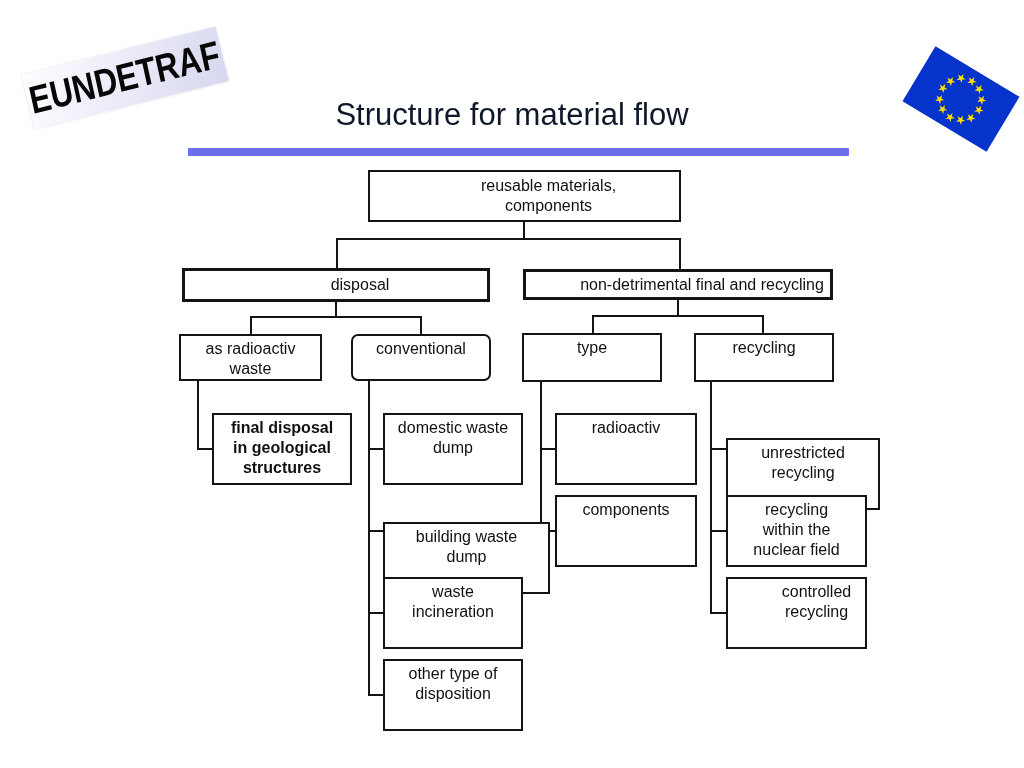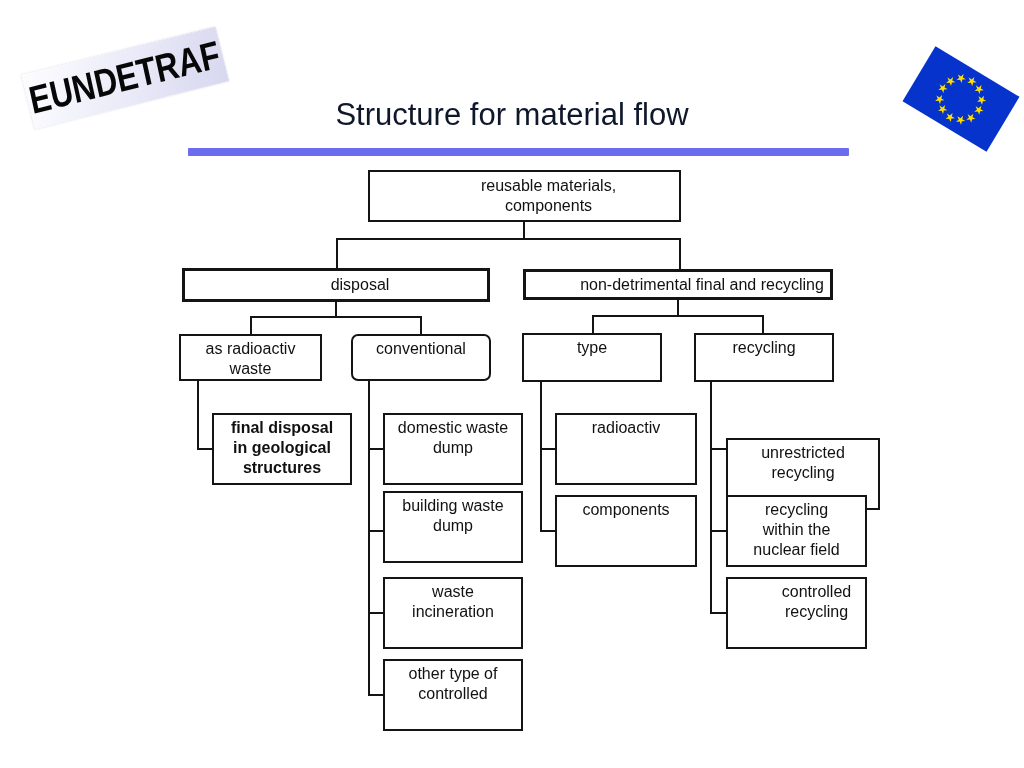"building waste" div.node { top: 491px -> 522px; width: 140px -> 167px }
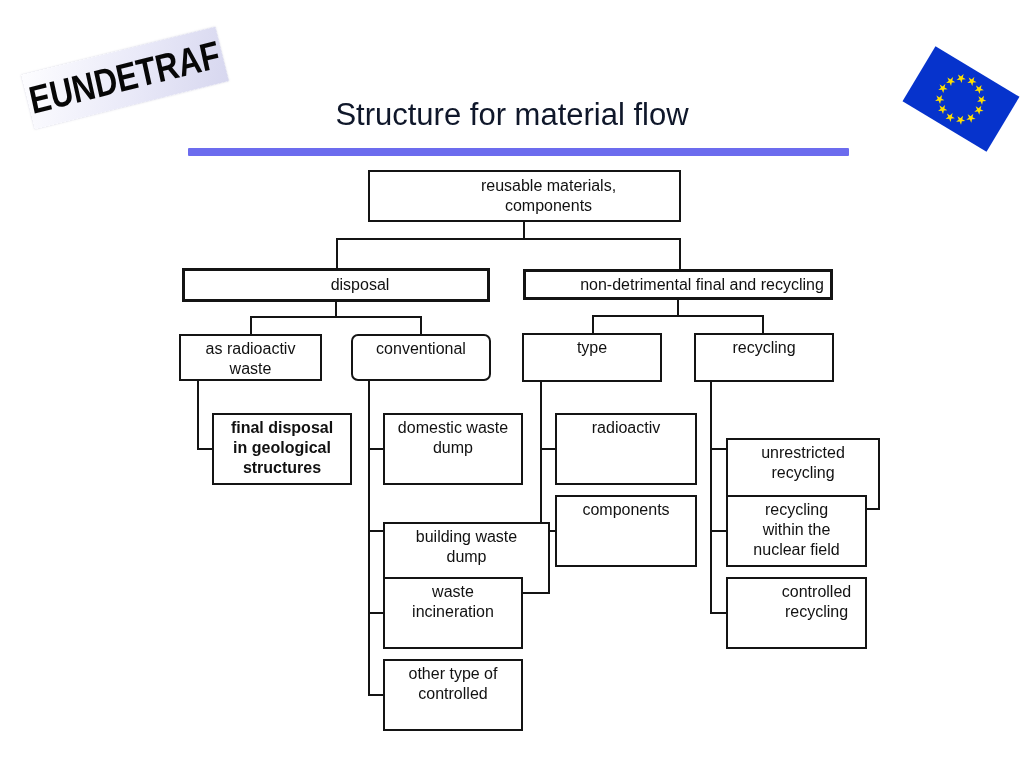"other type of" div.node { text: controlled -> disposition }
